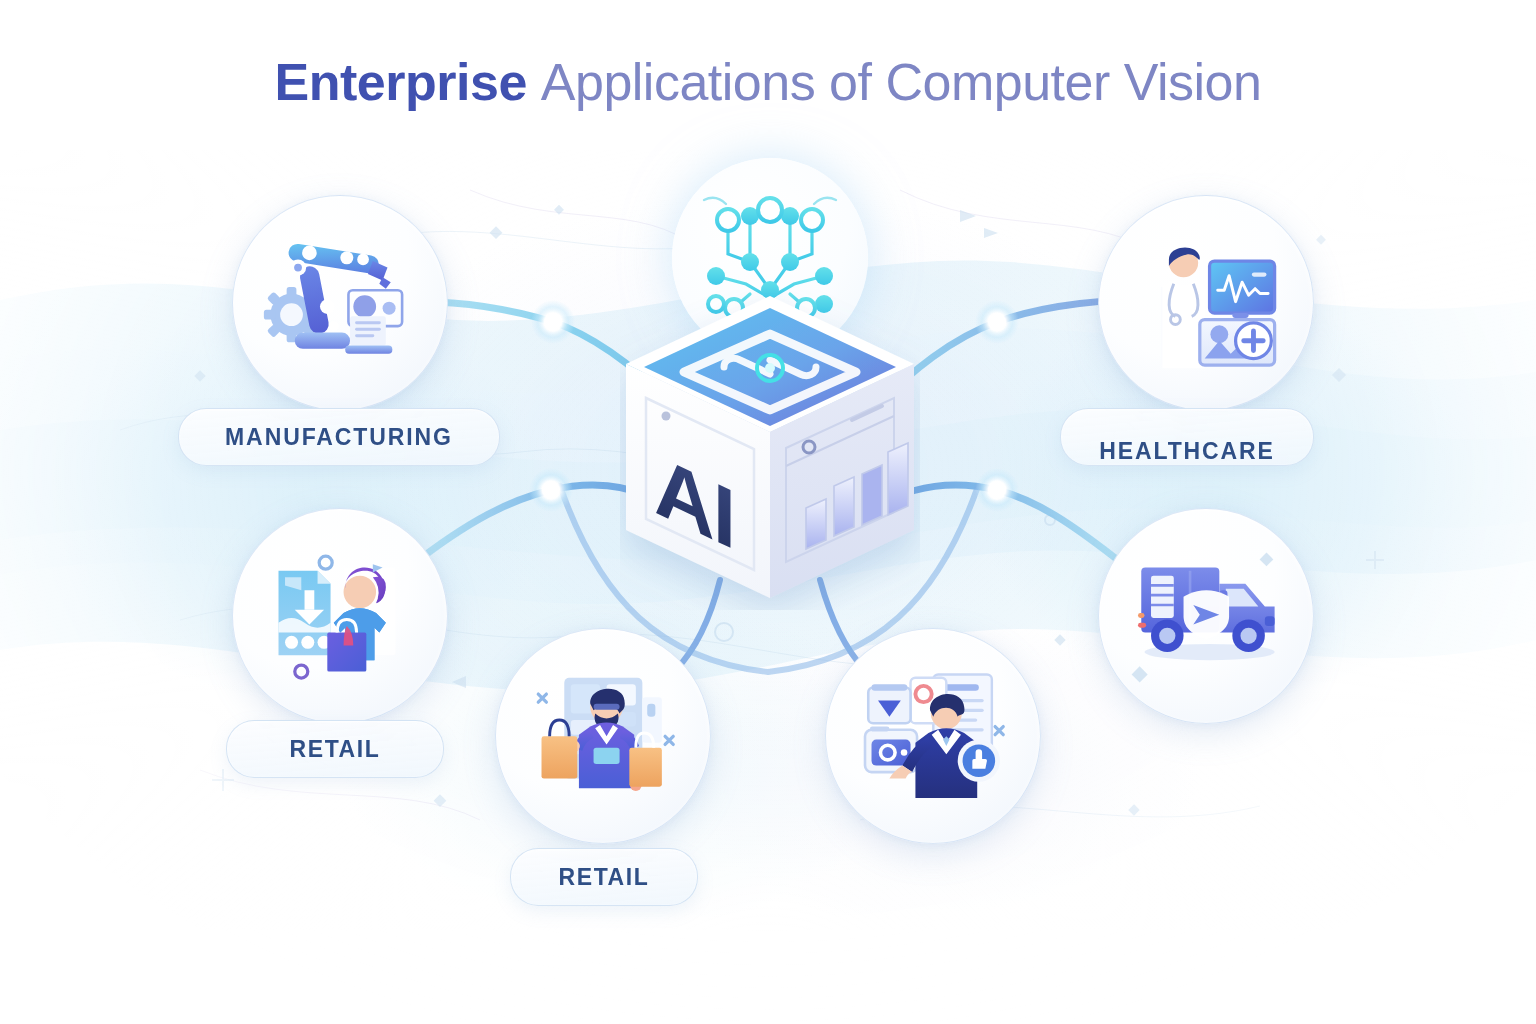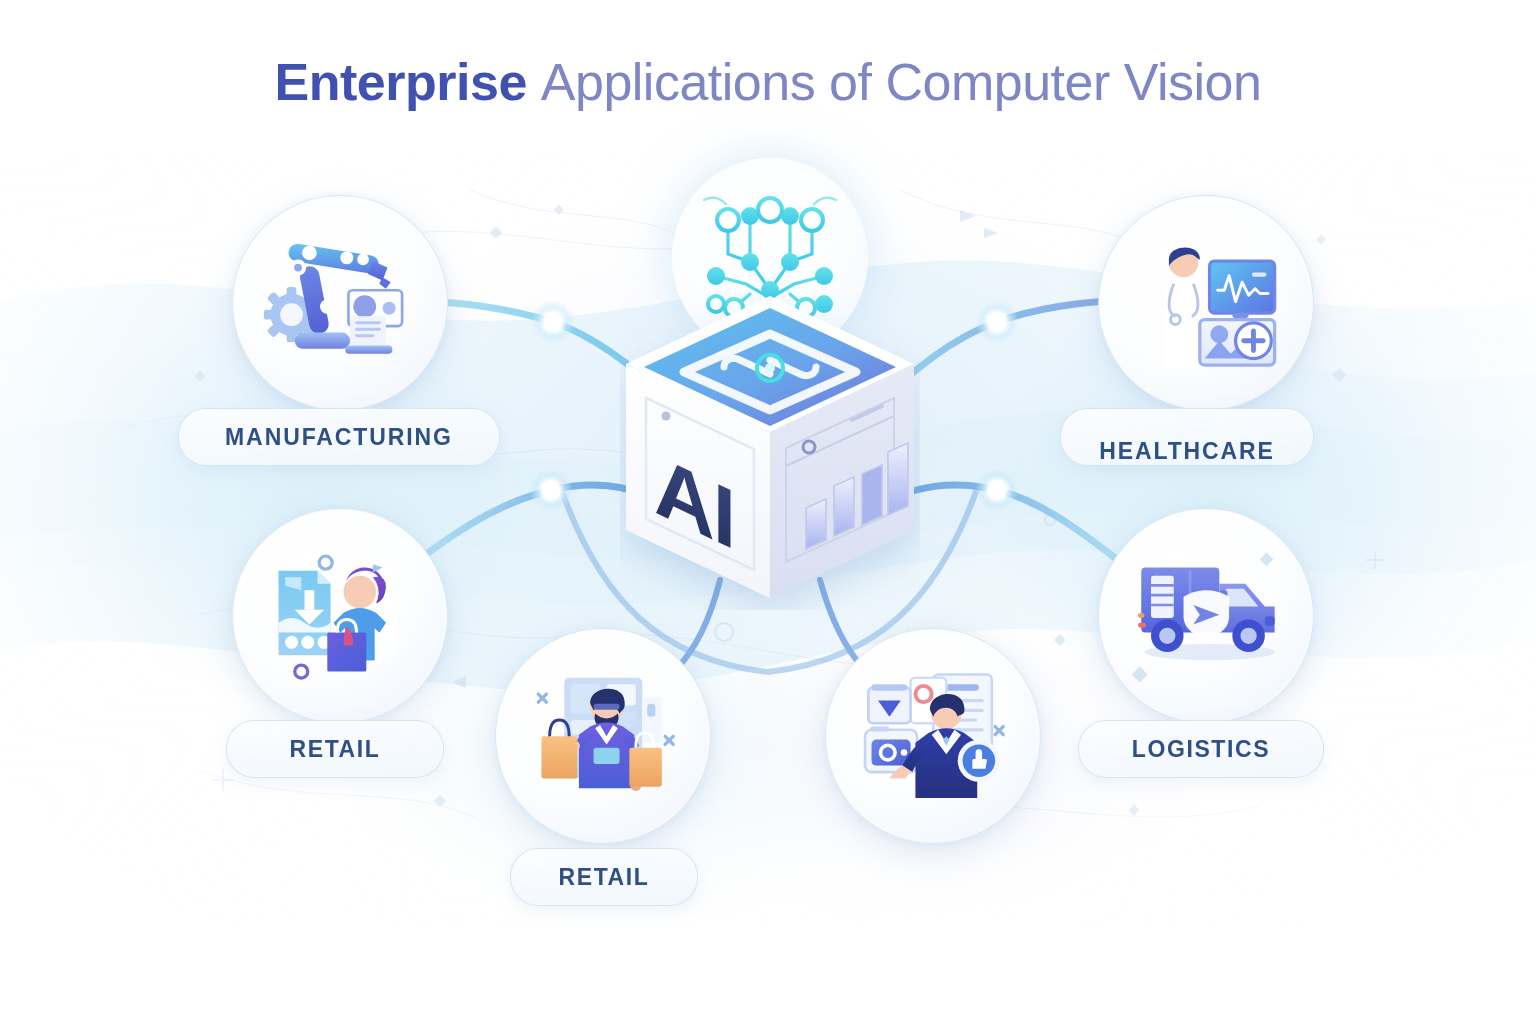"LOGISTICS" div.pill { html: <div> <span>LOGISTICS</span> </div> -> none }
